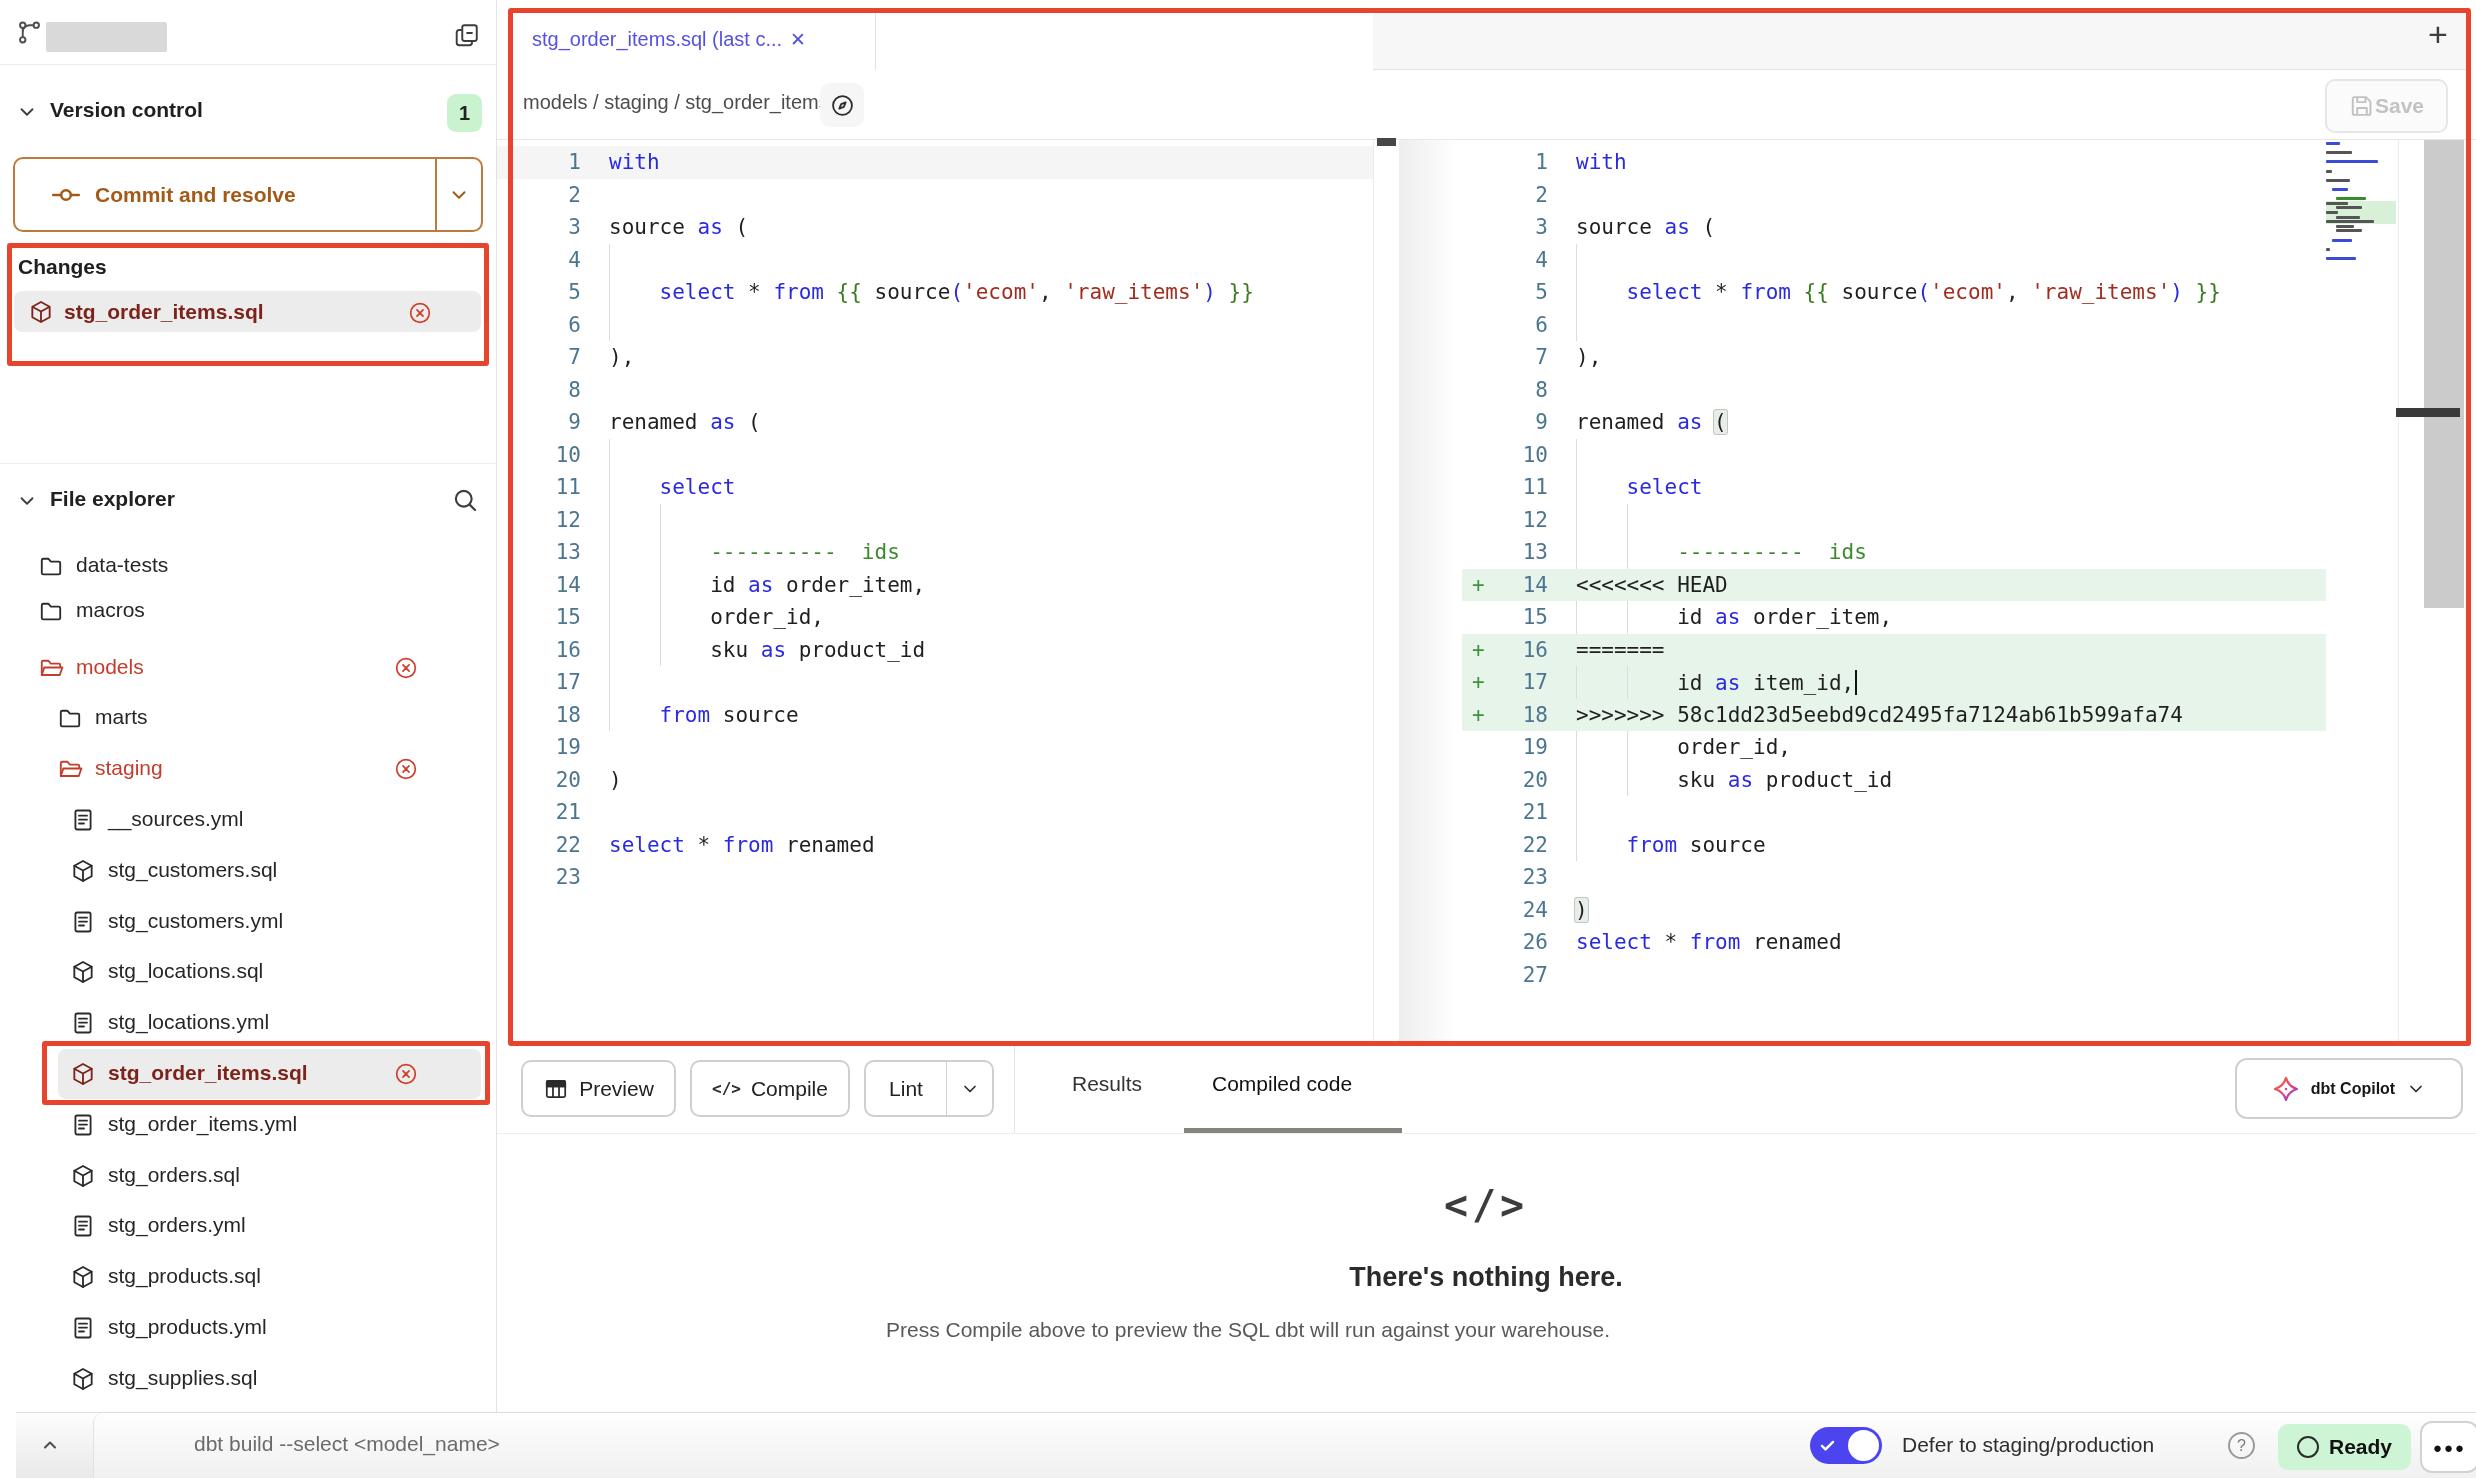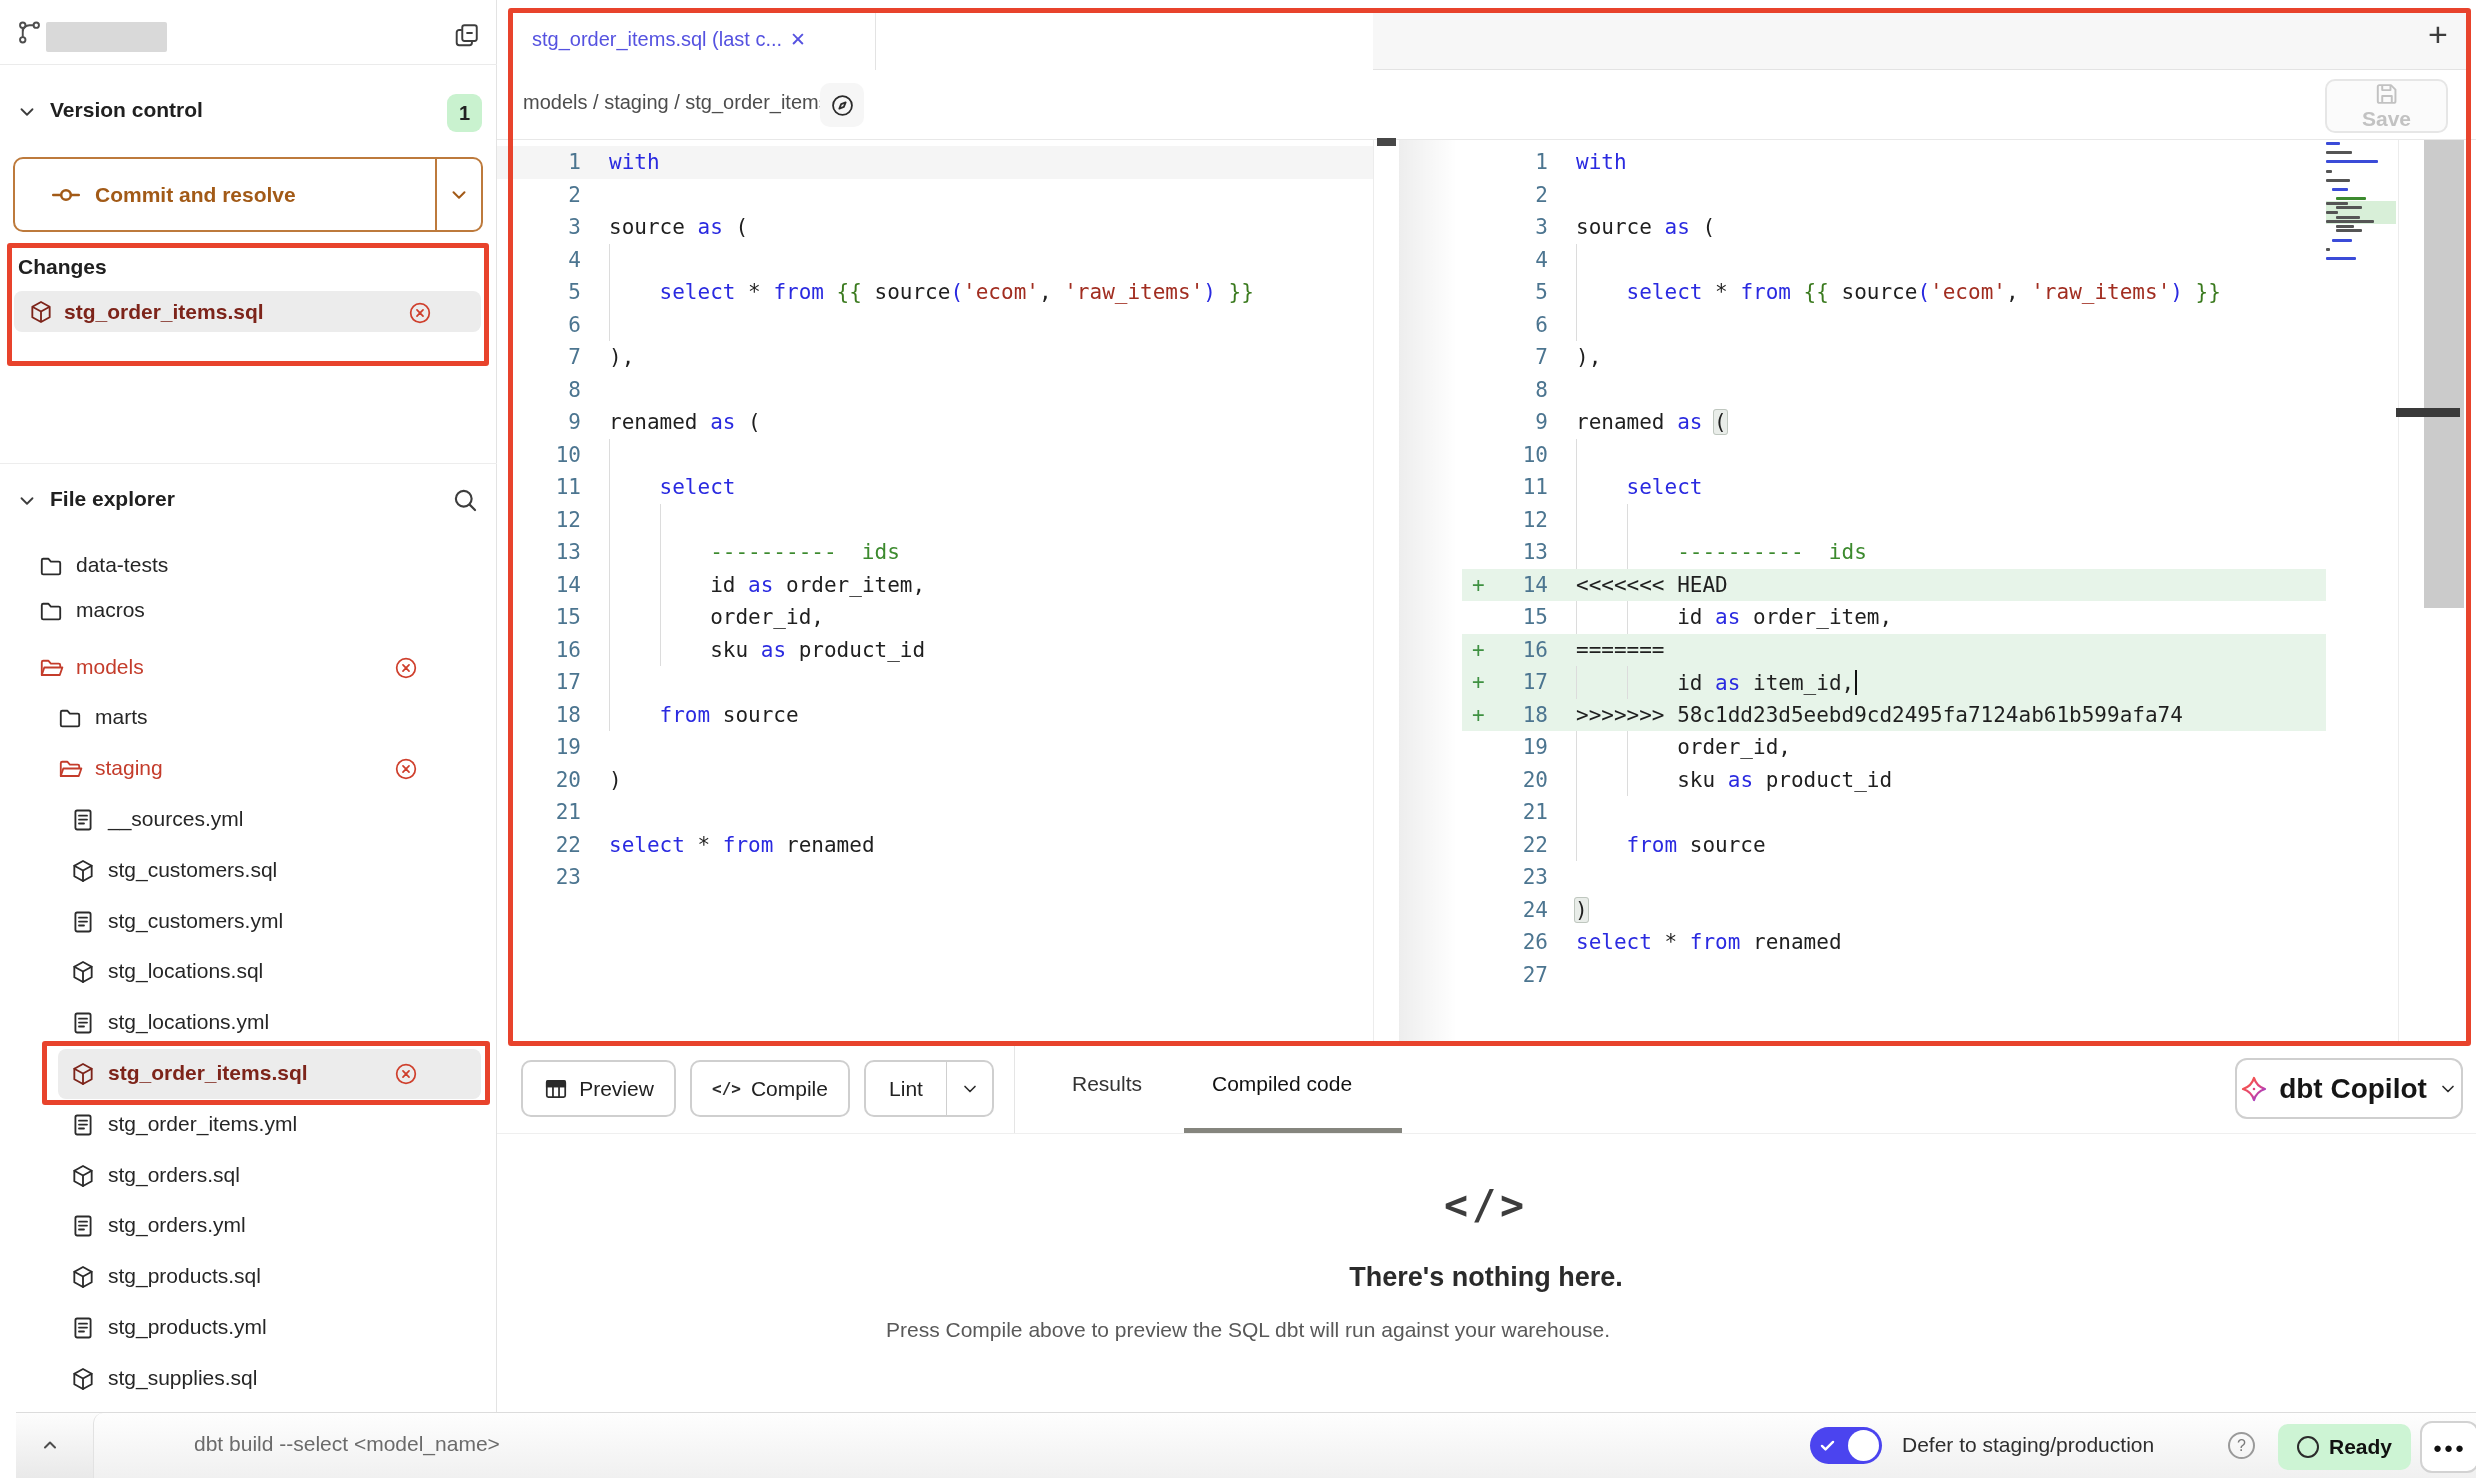"Save" #save-btn { flex-direction: column -> none }
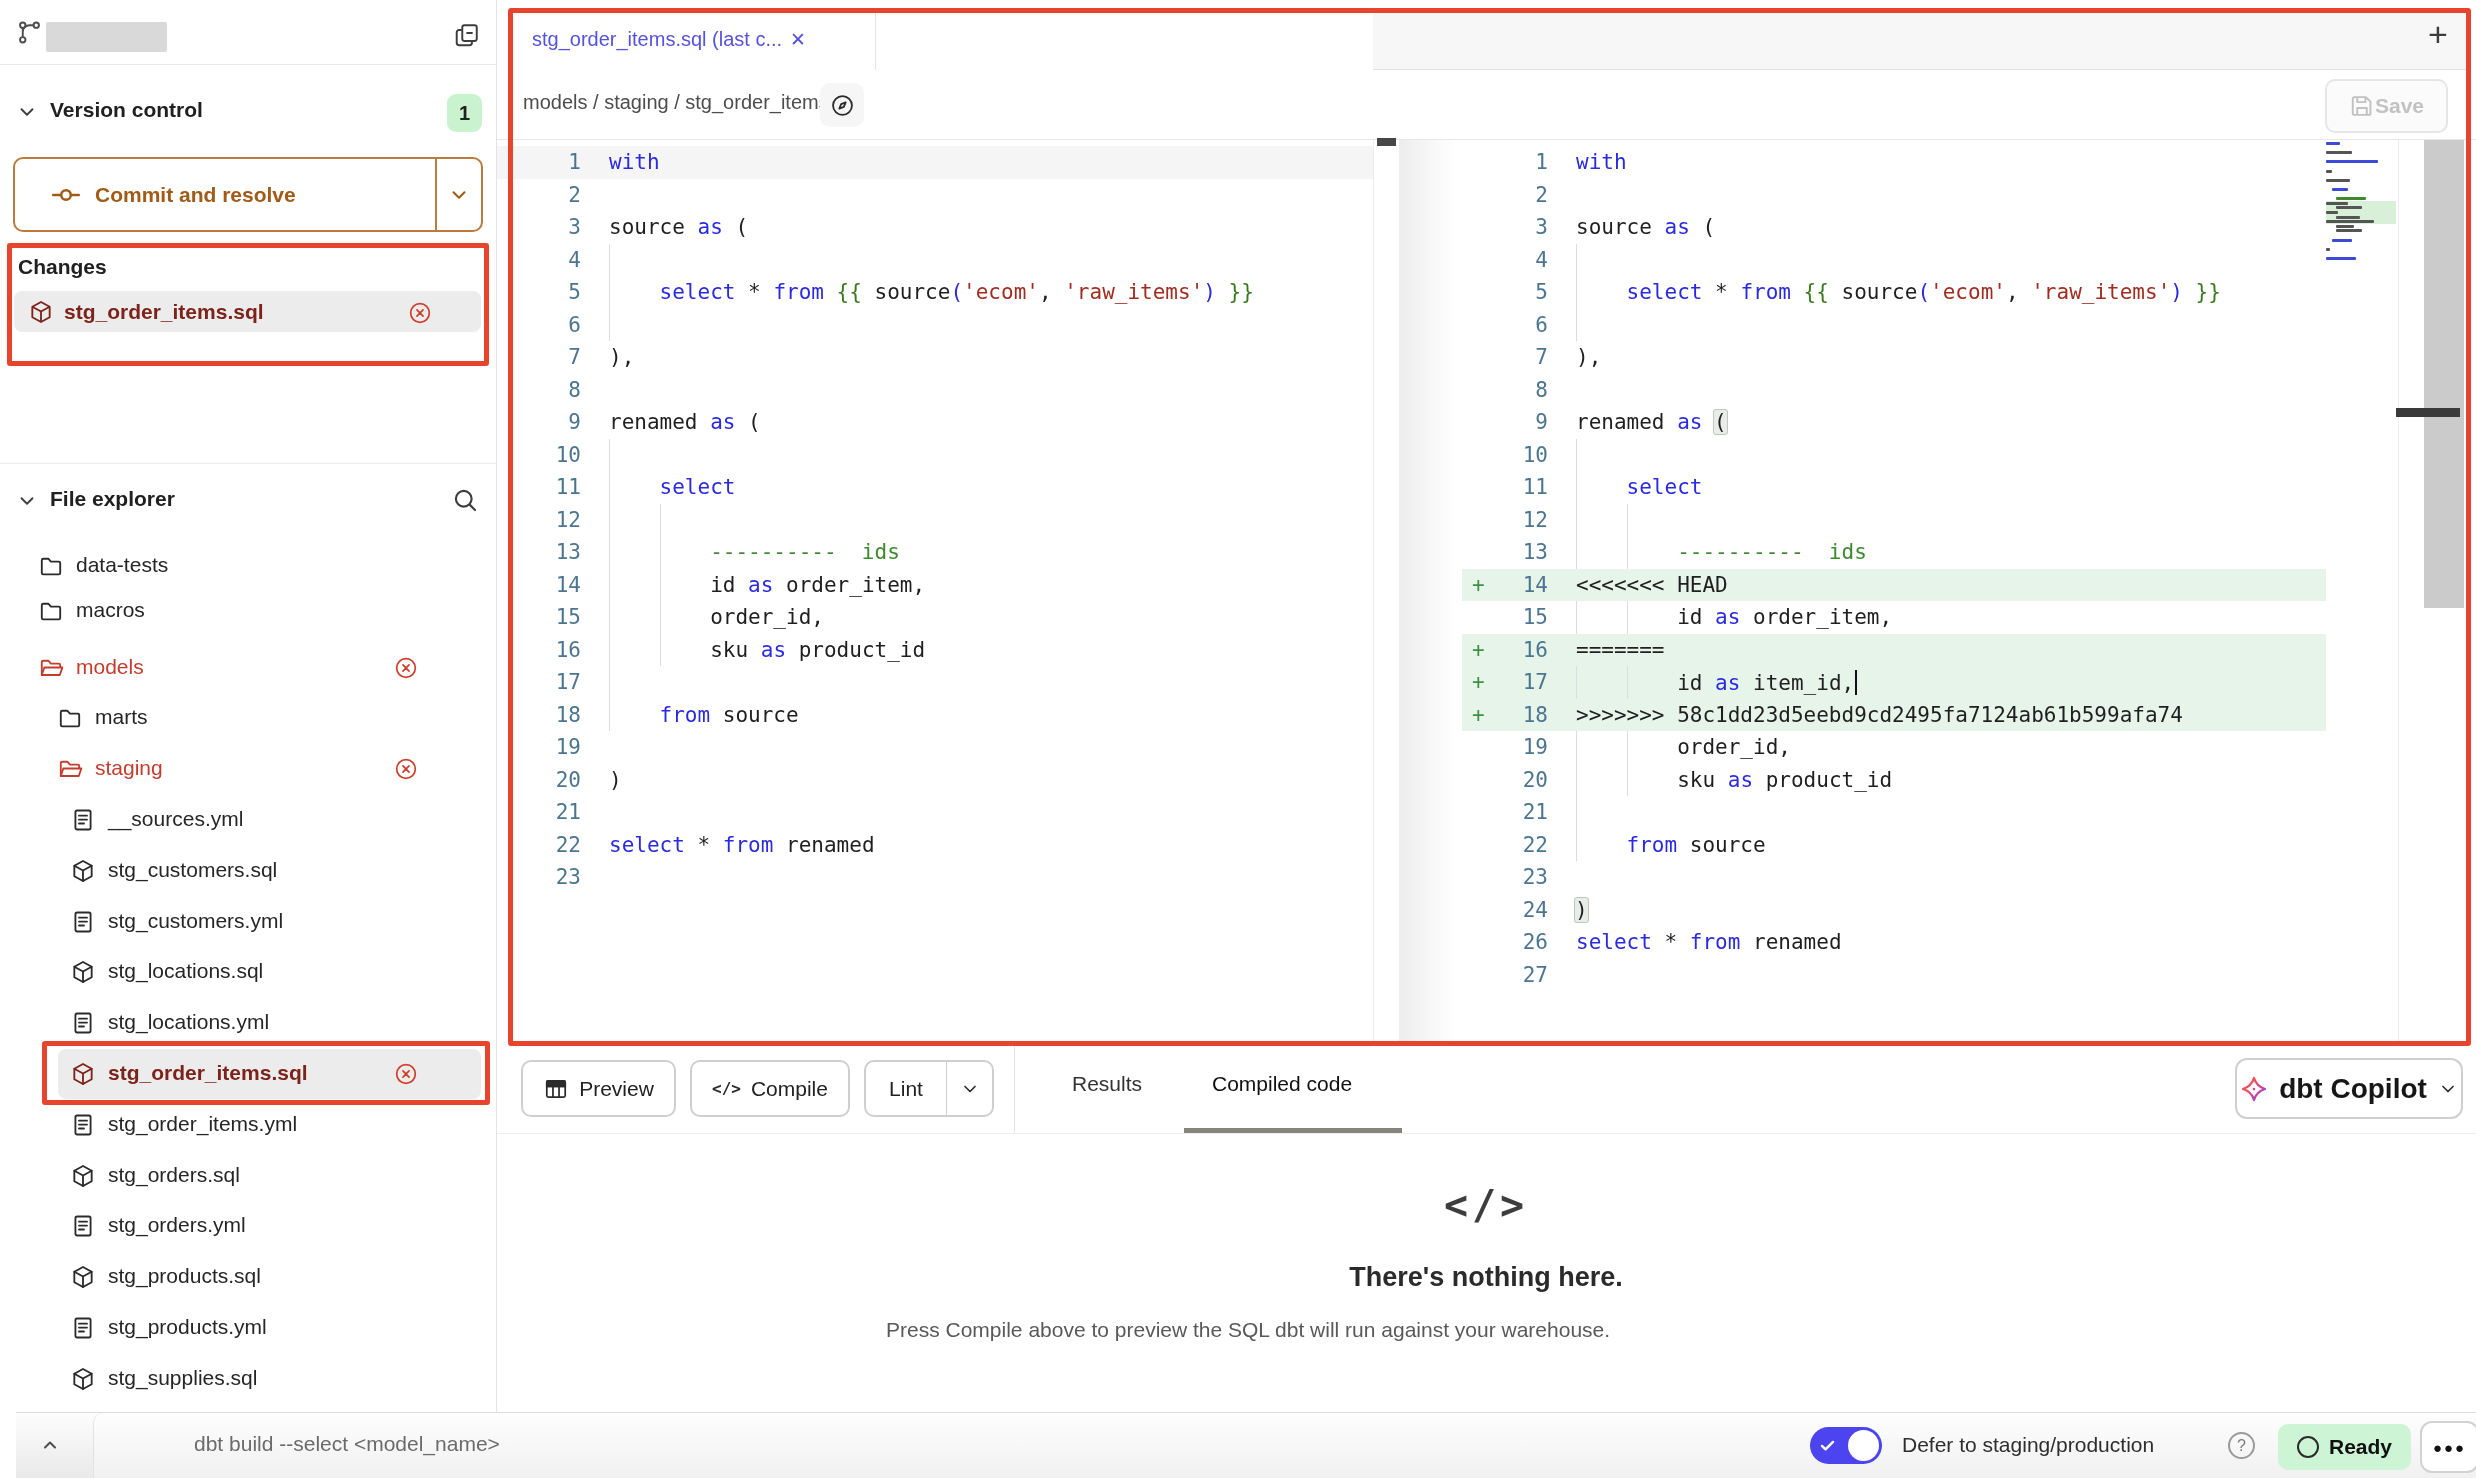"dbt Copilot" #copilot-btn .lbl { font-size: 28px -> 16px }
